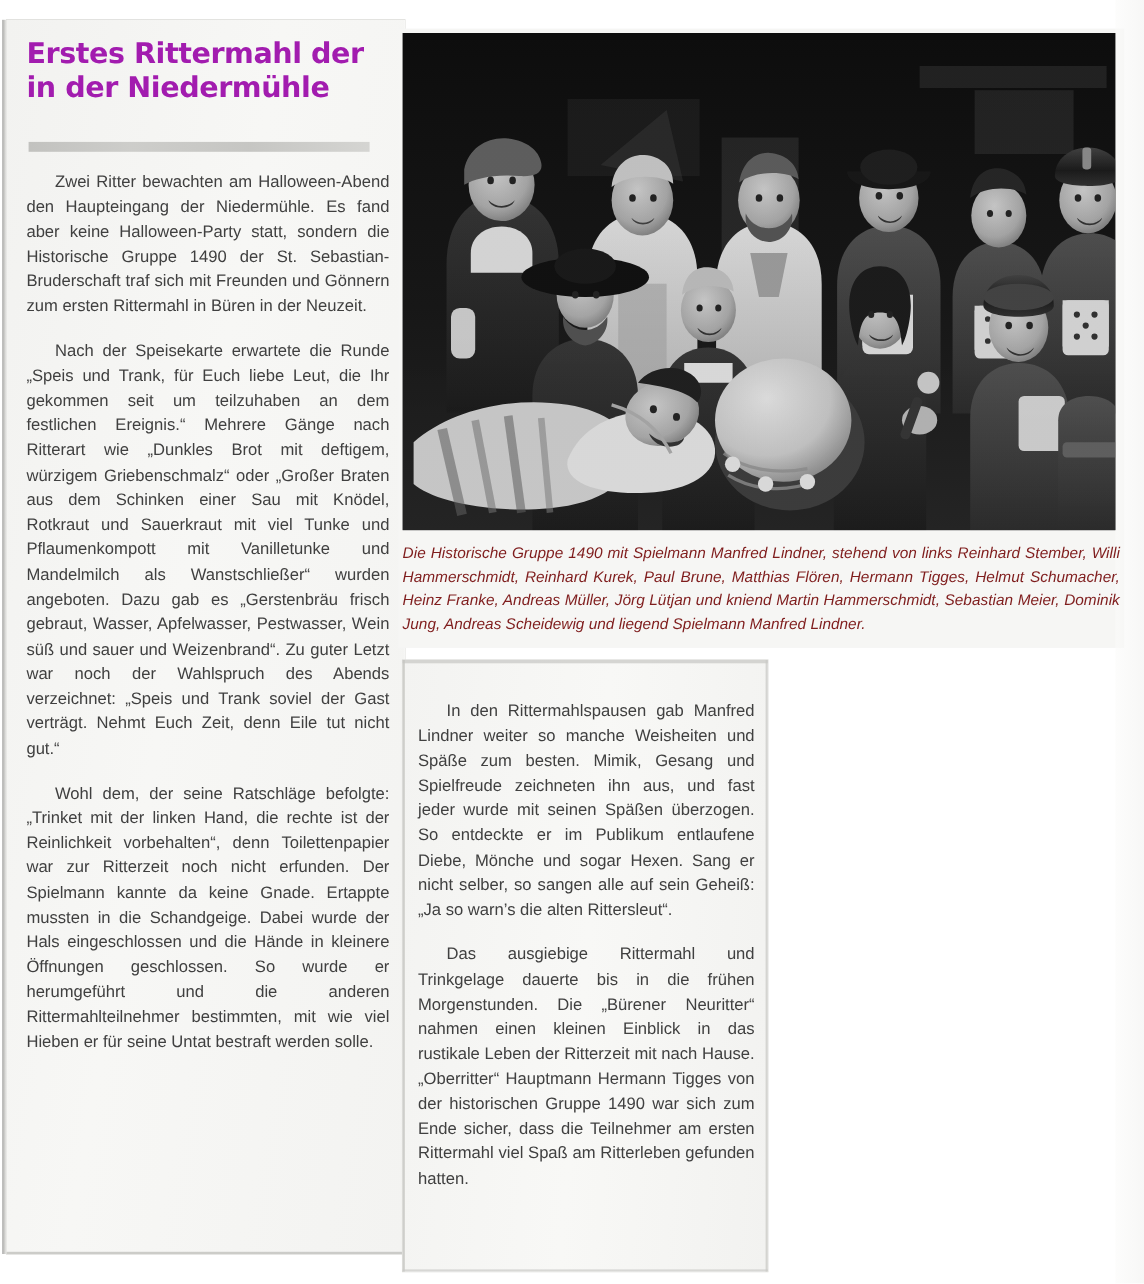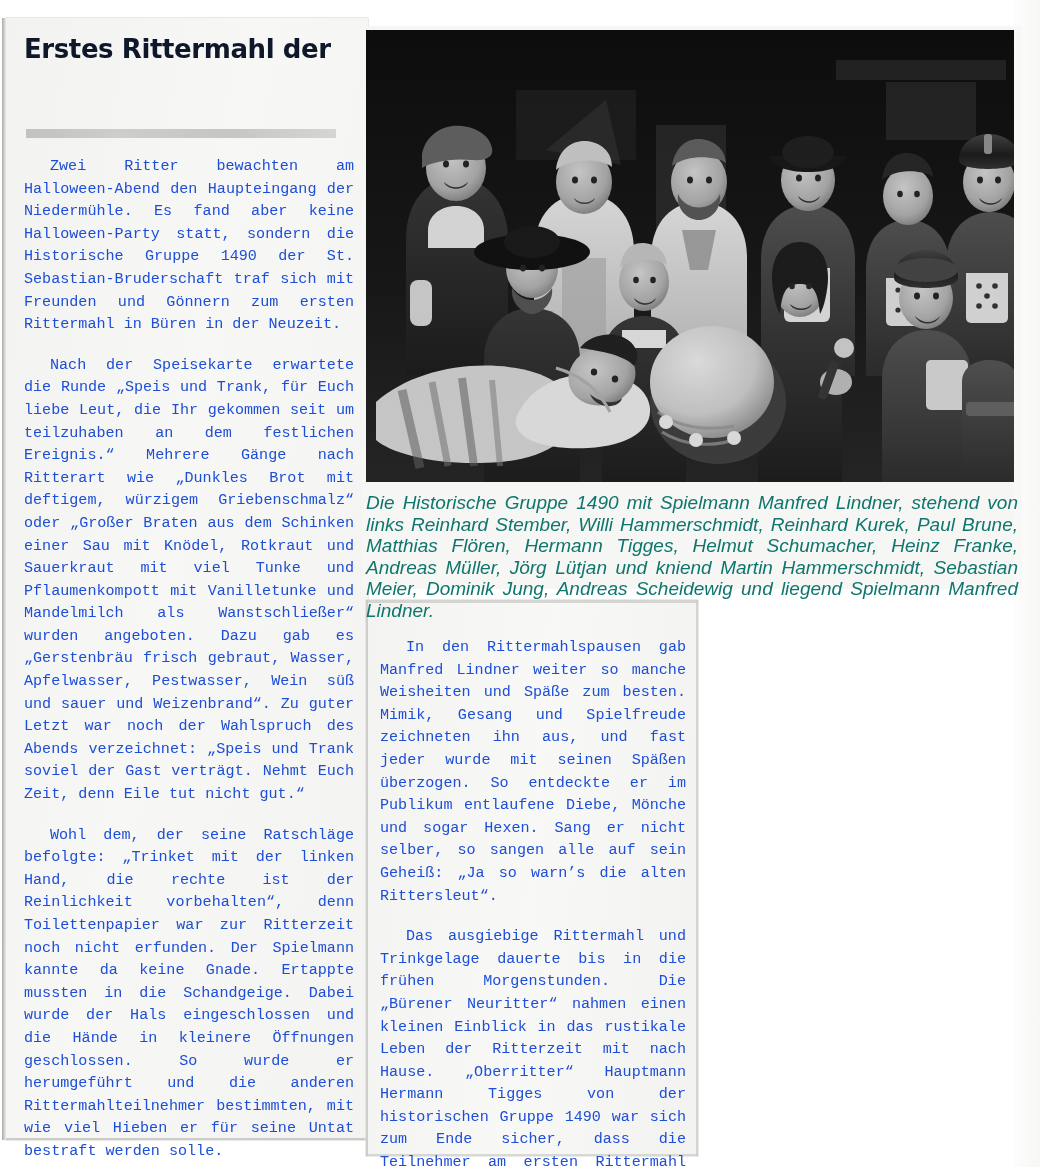"Erstes Rittermahl der" #headline .hl-line { color: #0f172a -> #a21caf }
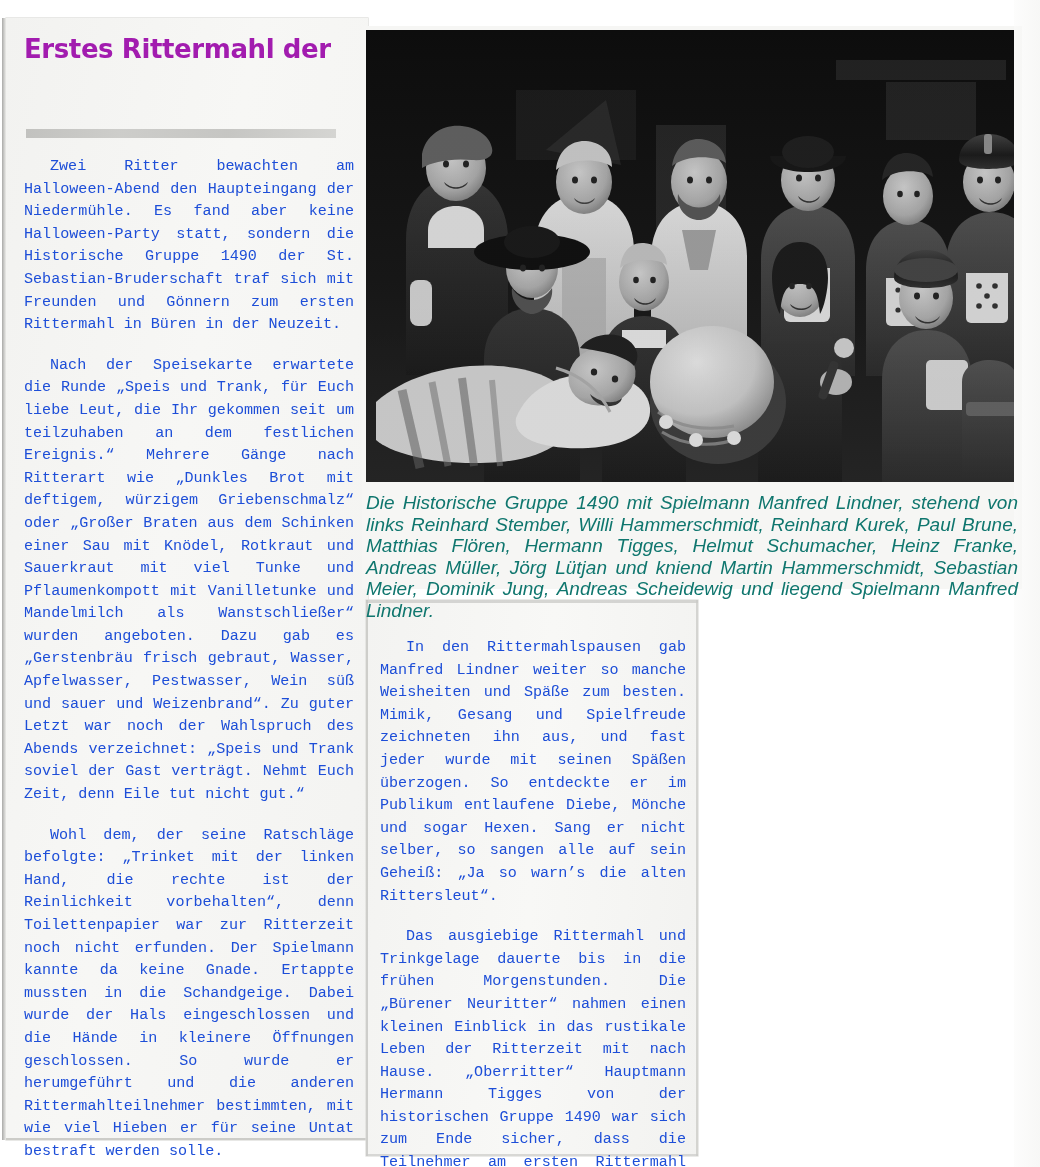"in der Niedermühle" div.hl-line { html: none -> <div>in der Niedermühle</div> }
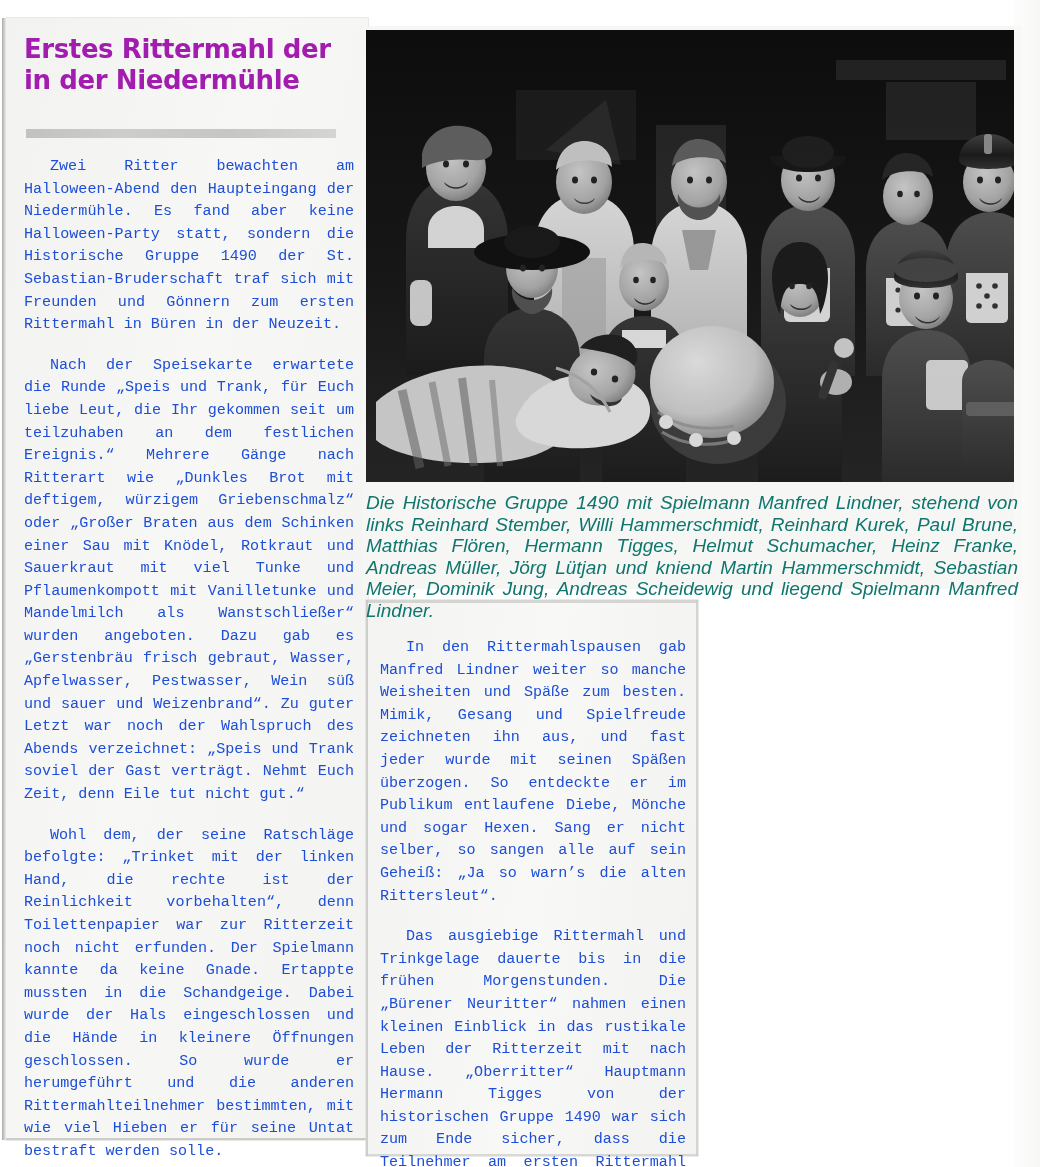"Zwei Ritter bewachten am Halloween-Abend" .bodycol { color: #1d4ed8 -> #404040; font-family: Liberation Mono, monospace -> Liberation Sans, sans-serif }
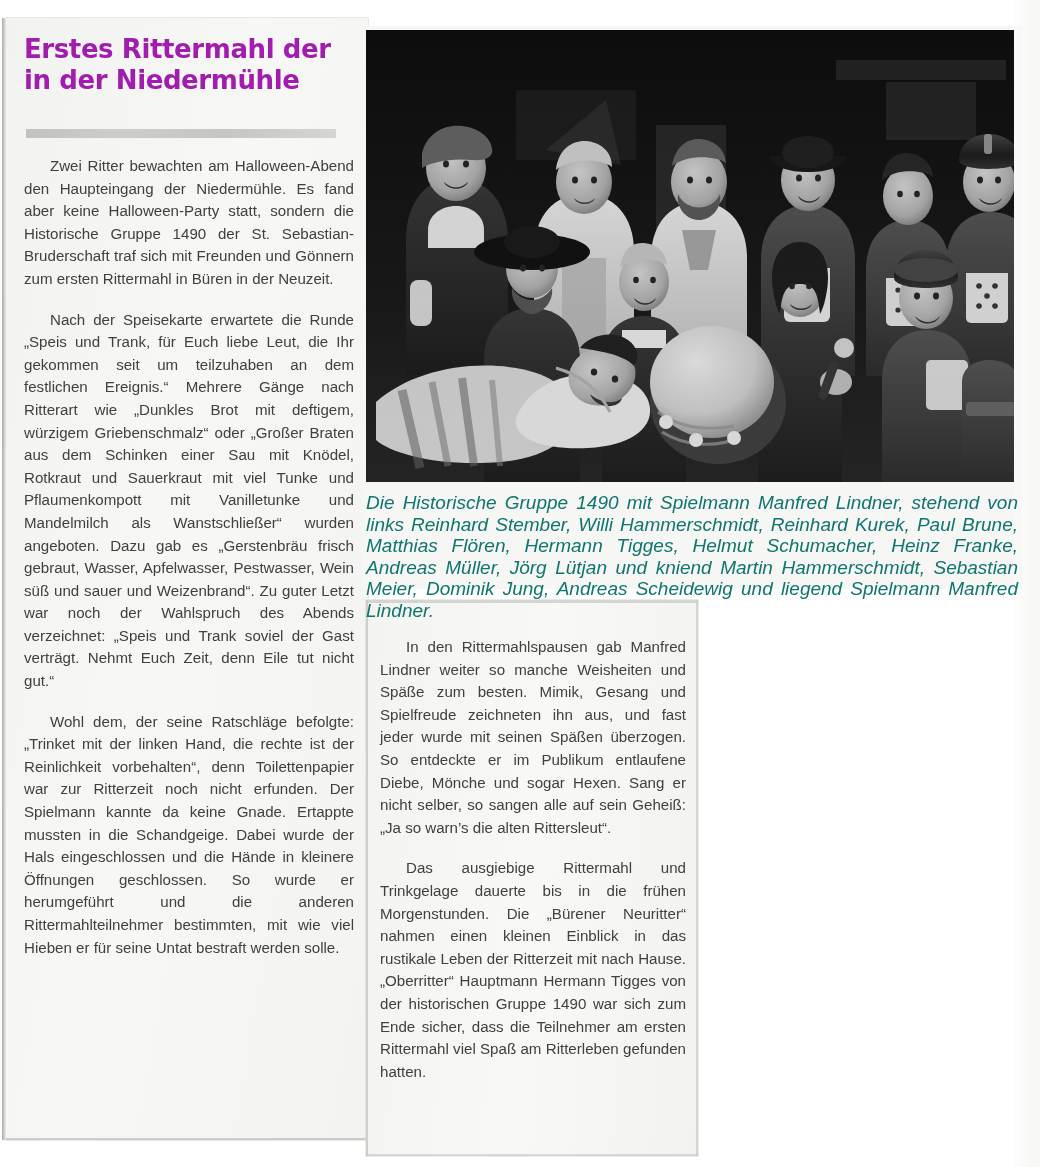"Die Historische Gruppe 1490 mit" #caption { color: #0f766e -> #7f1d1d; font-size: 19px -> 14px }
